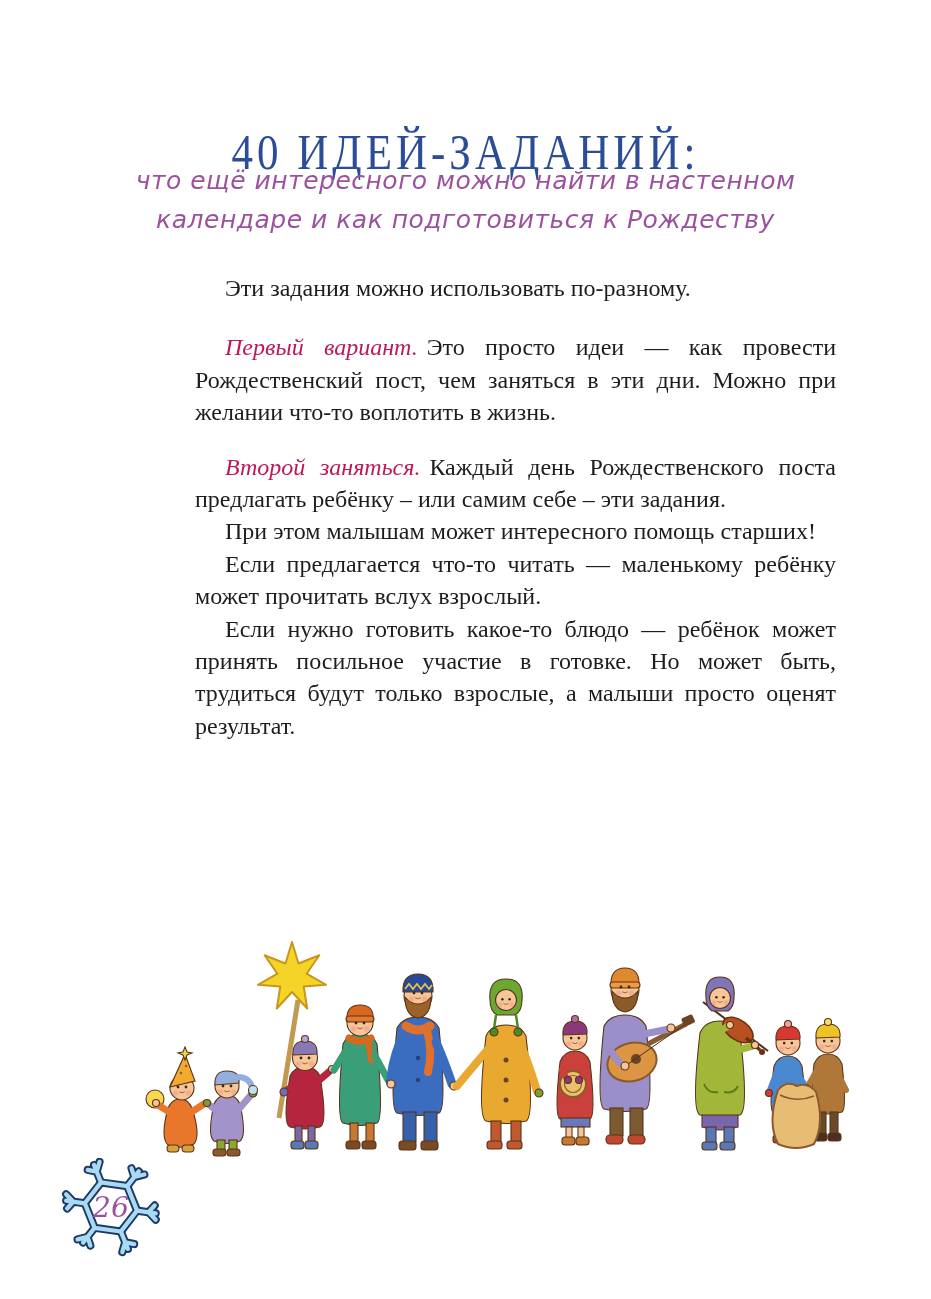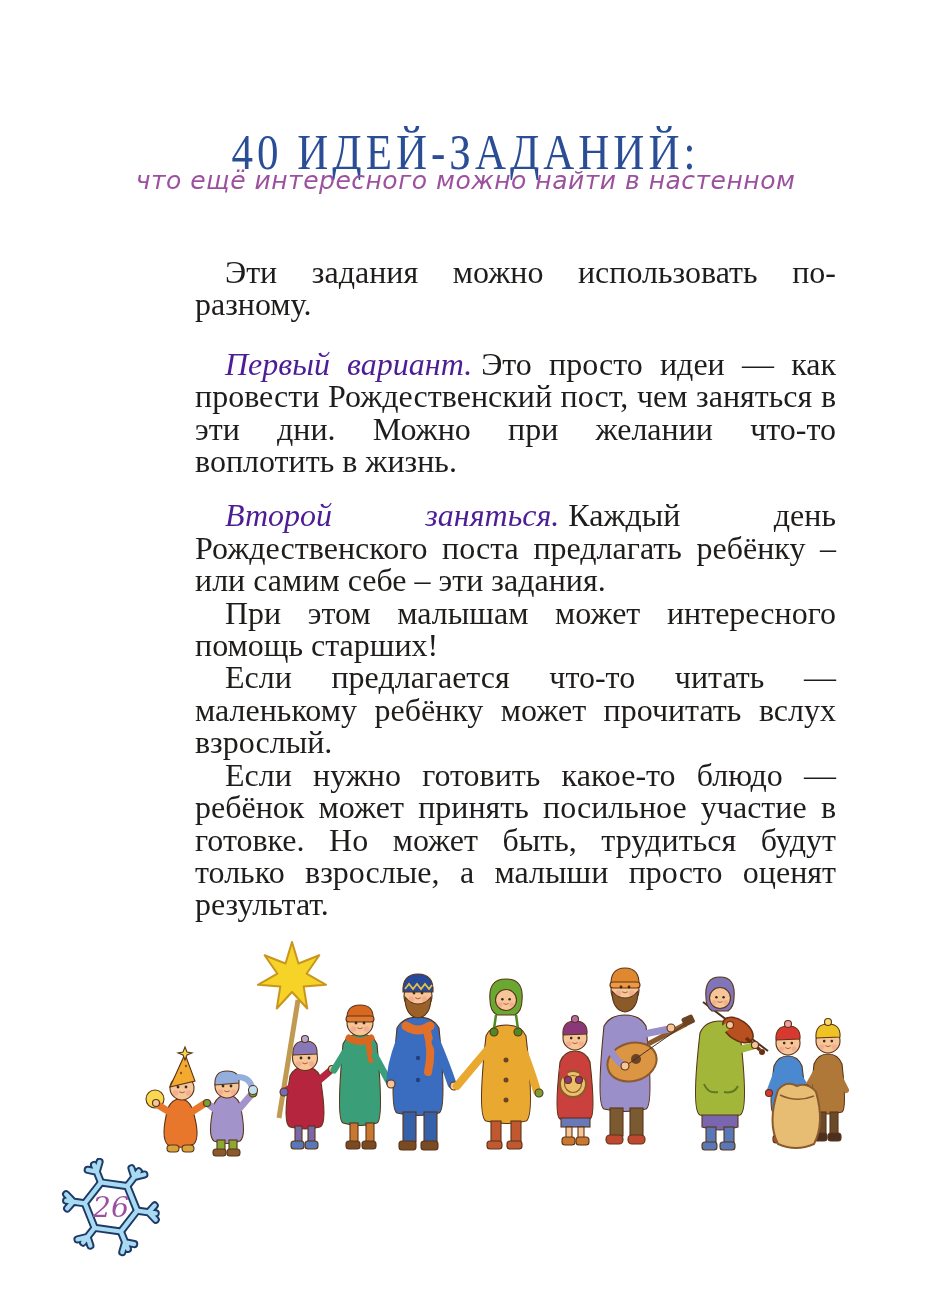"календаре и как подготовиться к" div { html: none -> <div>календаре и как подготовиться к Рождеству</div> }
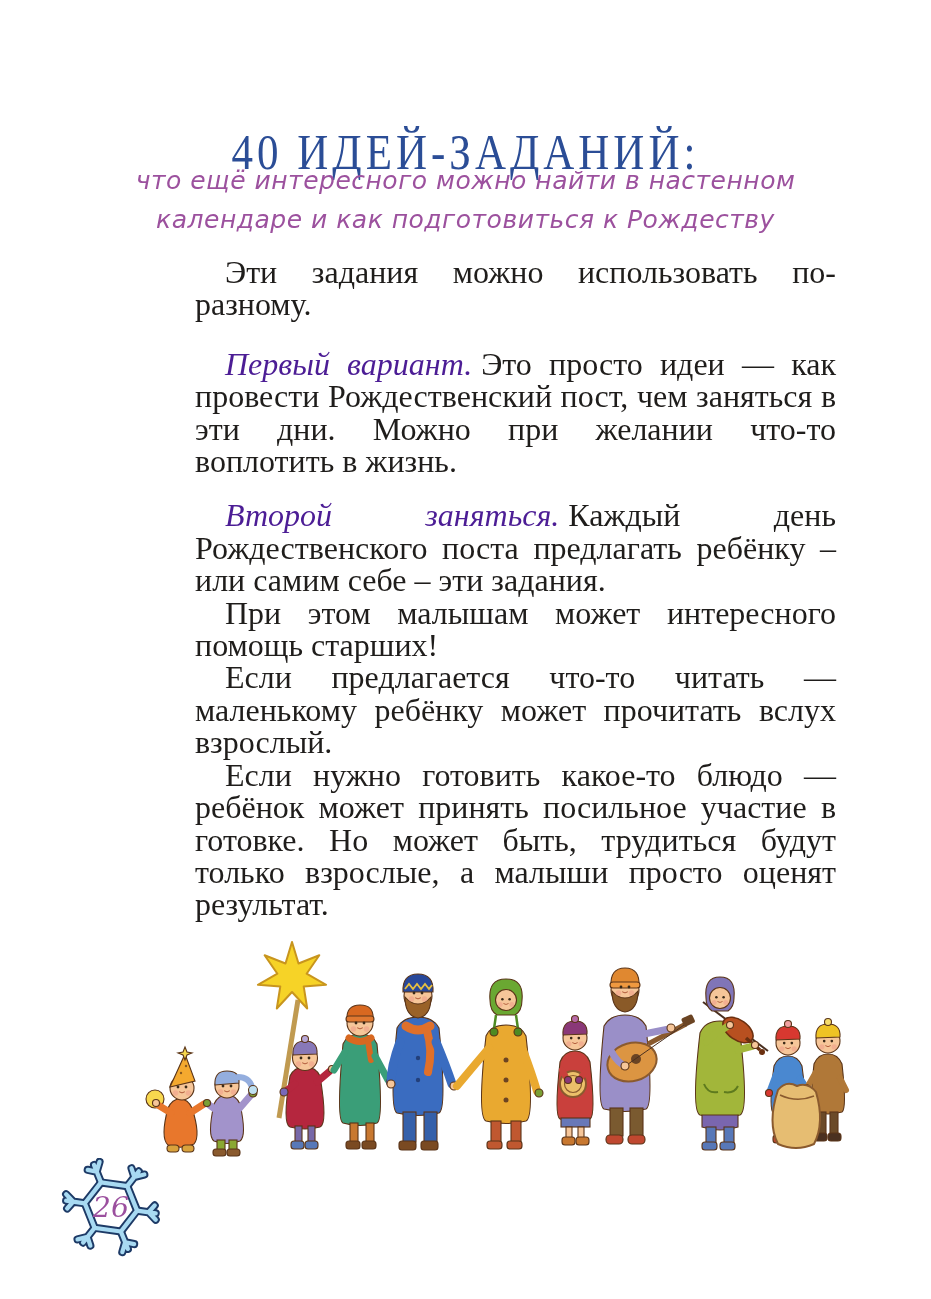"Эти задания можно использовать" .text-block { font-size: 32px -> 24px; top: 256px -> 272px }
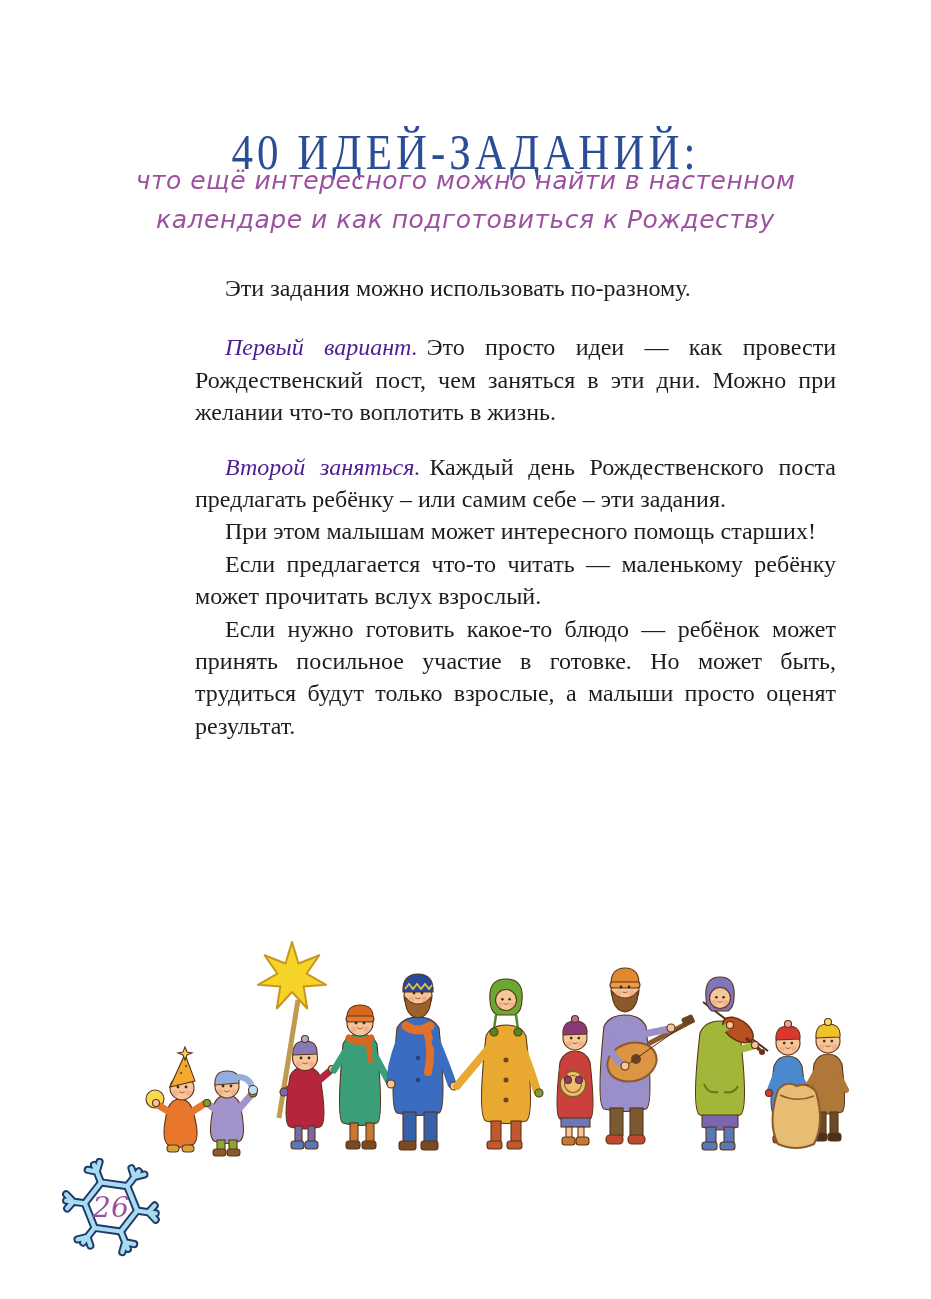"Первый вариант." .vlabel { color: #4c1d95 -> #be185d }
